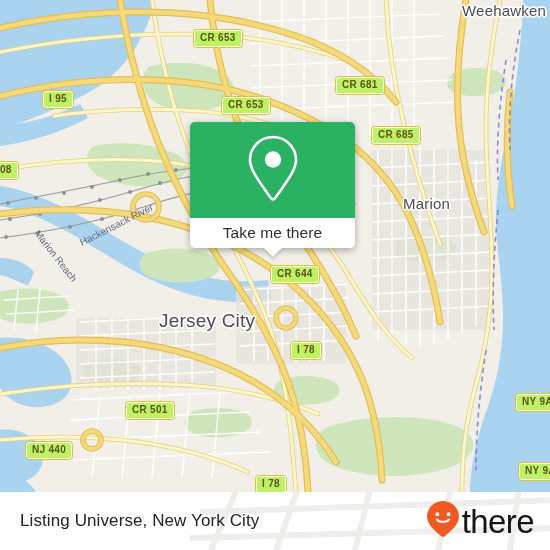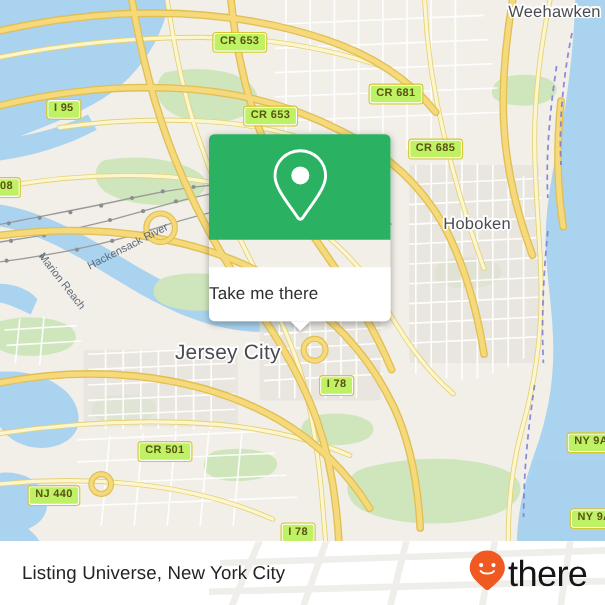"Hoboken" div.place { text: Hoboken -> Marion }
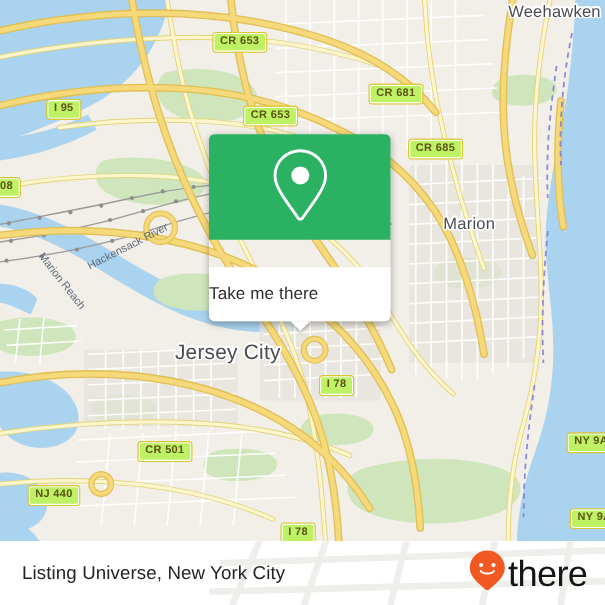"Take me there" .popup-foot { height: 49px -> 30px; justify-content: flex-start -> center; margin-top: 25px -> none }
